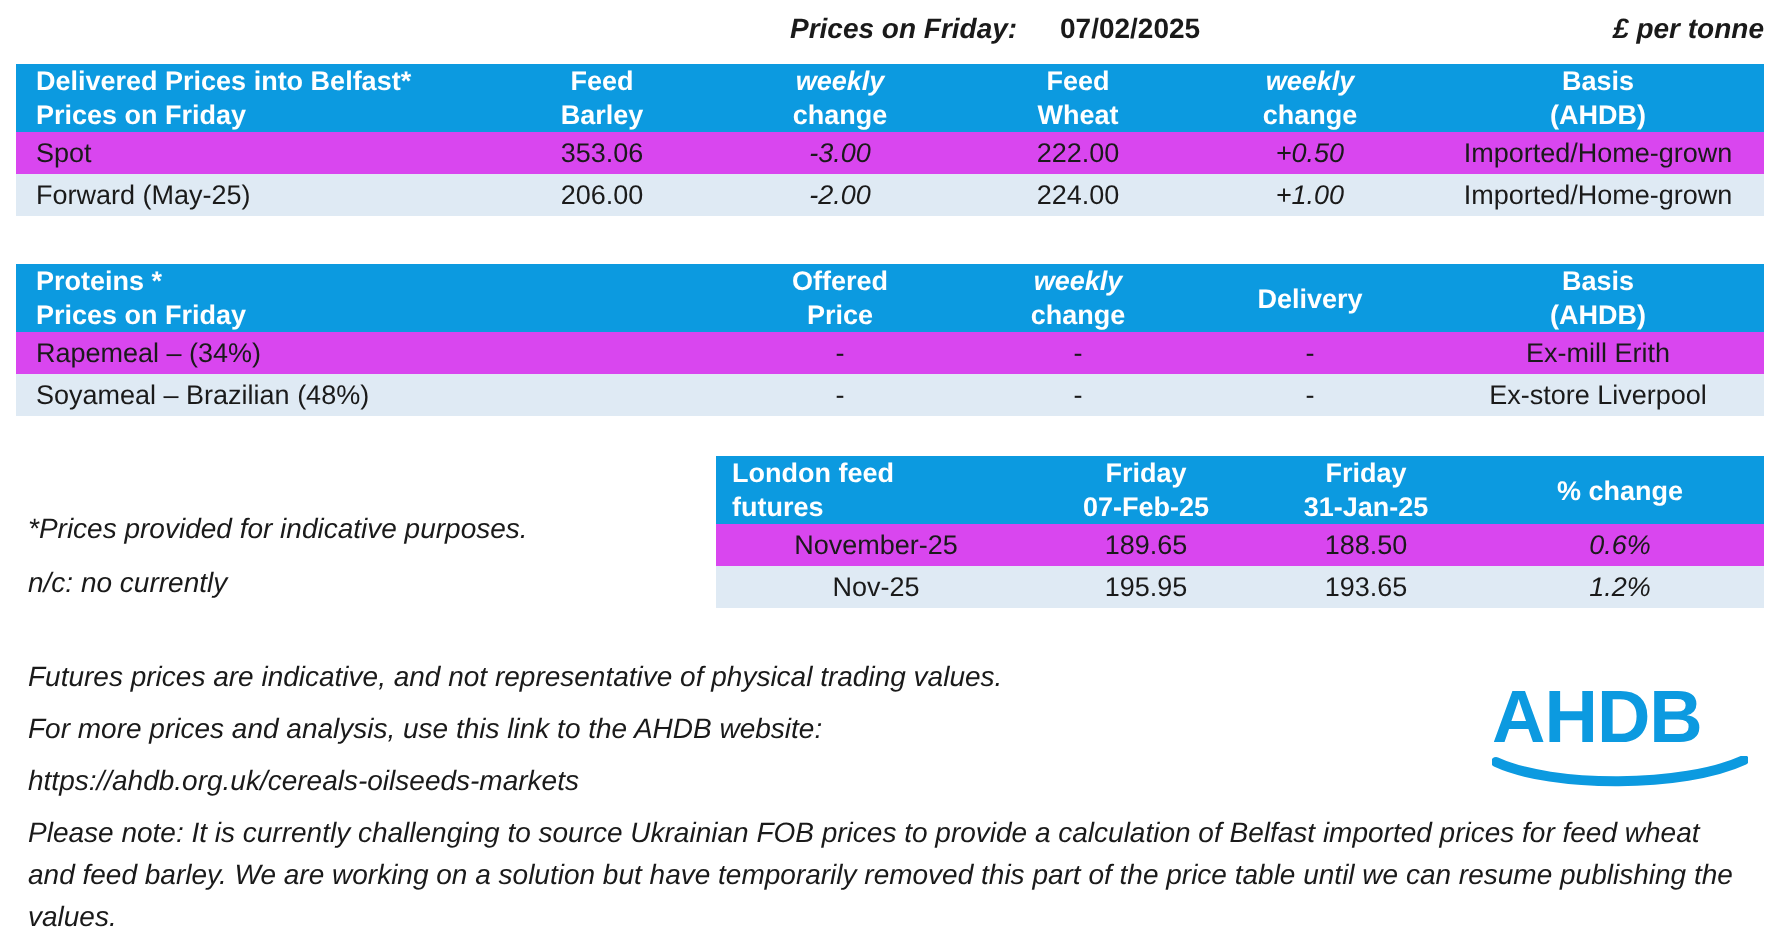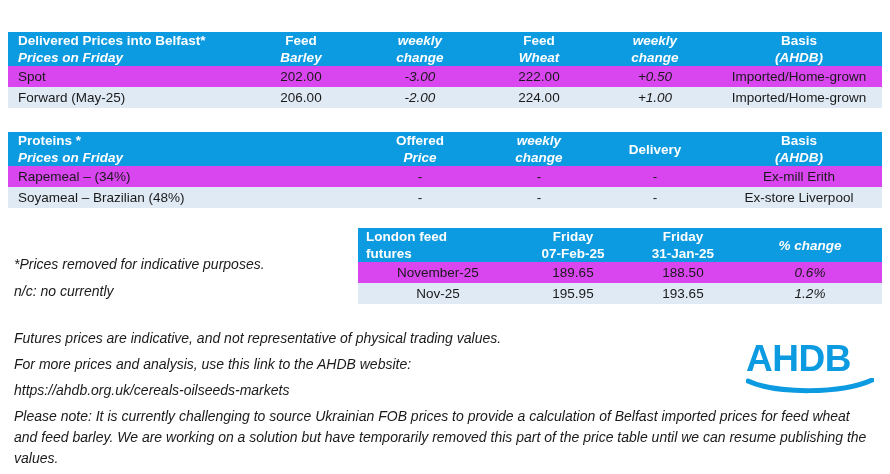"Prices on Friday:" div.top-line { html: none -> <div> <span>Prices on Friday:</span> <span>07/02/2025</span> <span>£ per tonne</span> </div> }
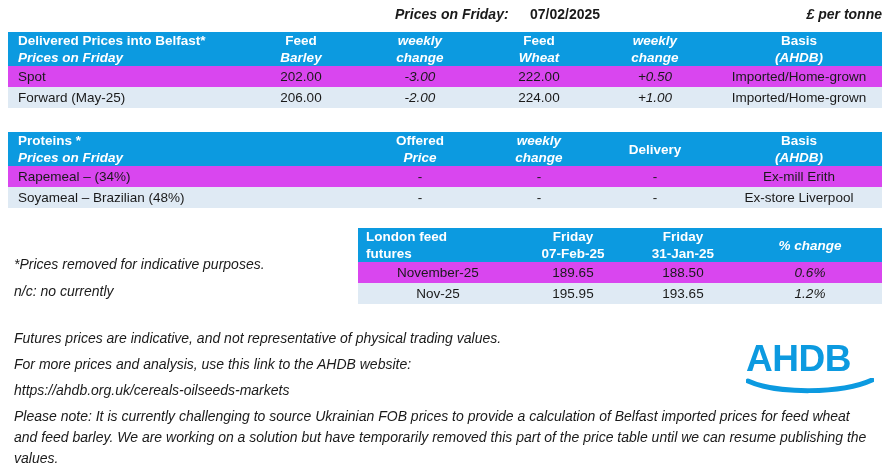"Prices on Friday" .hdr .line2 { font-style: italic -> none }
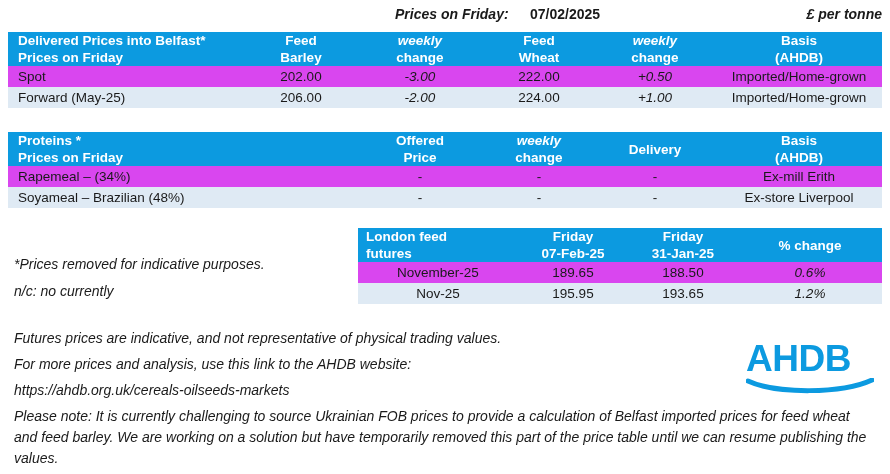"202.00" td.cell { text: 202.00 -> 353.06 }
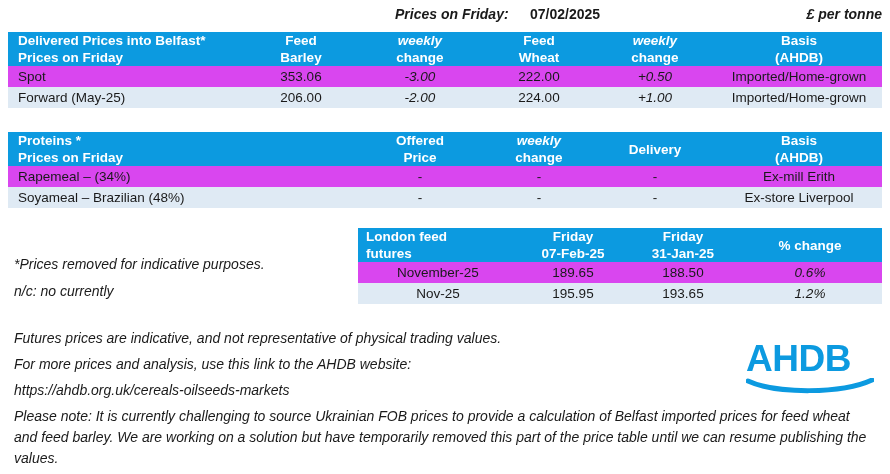"*Prices removed for indicative purposes." div.note-left { text: removed -> provided }
